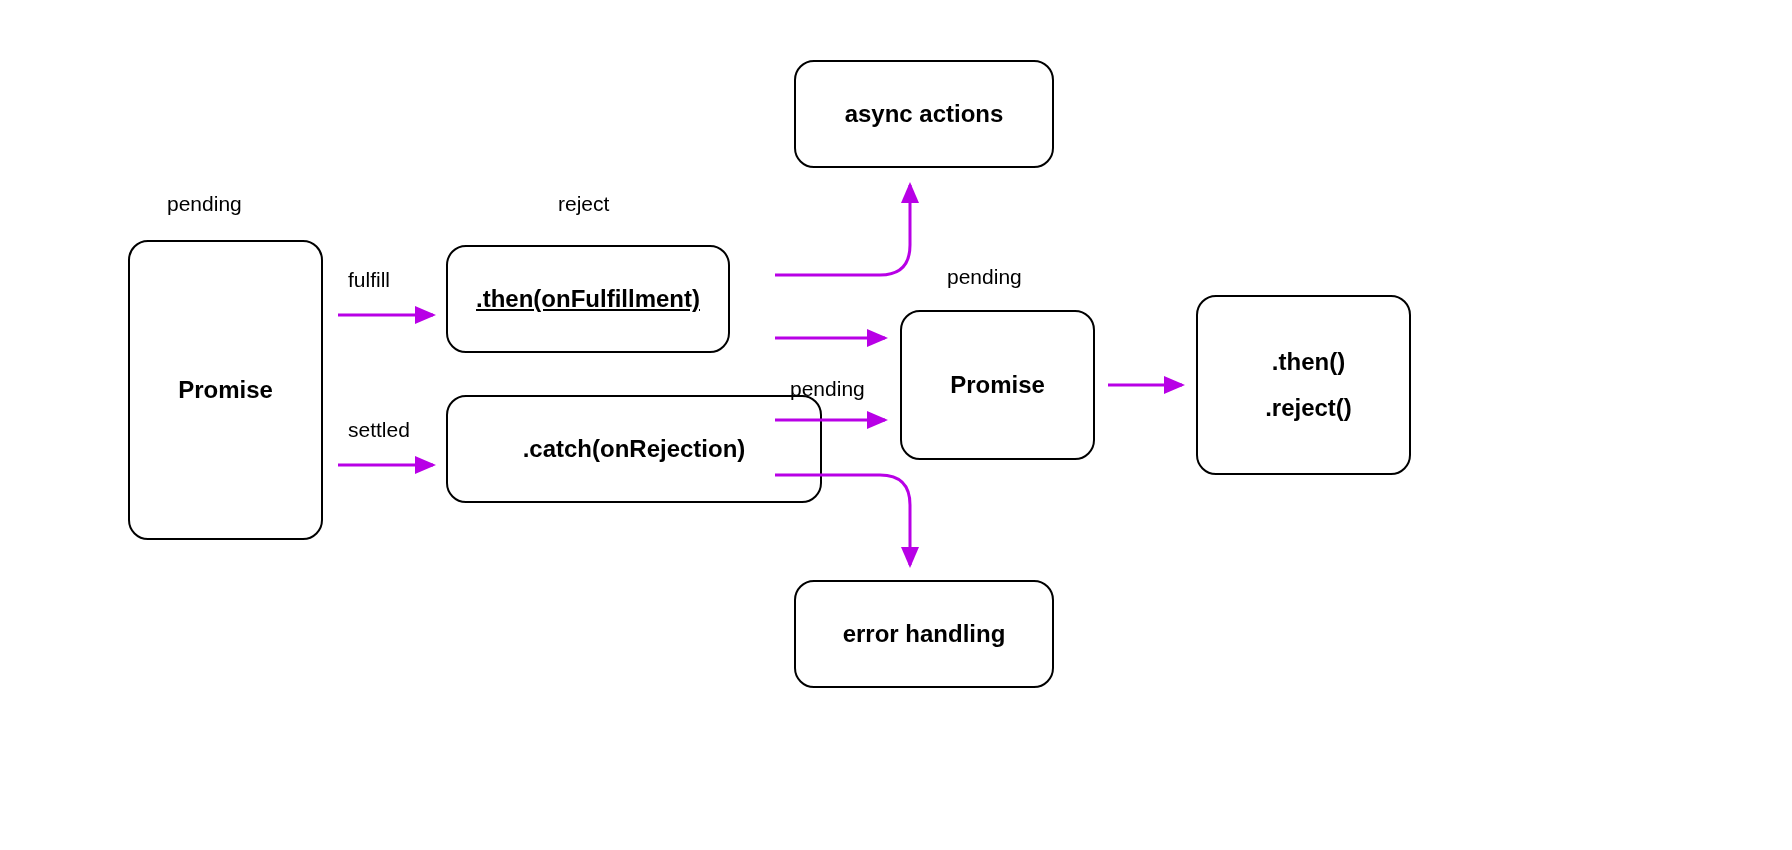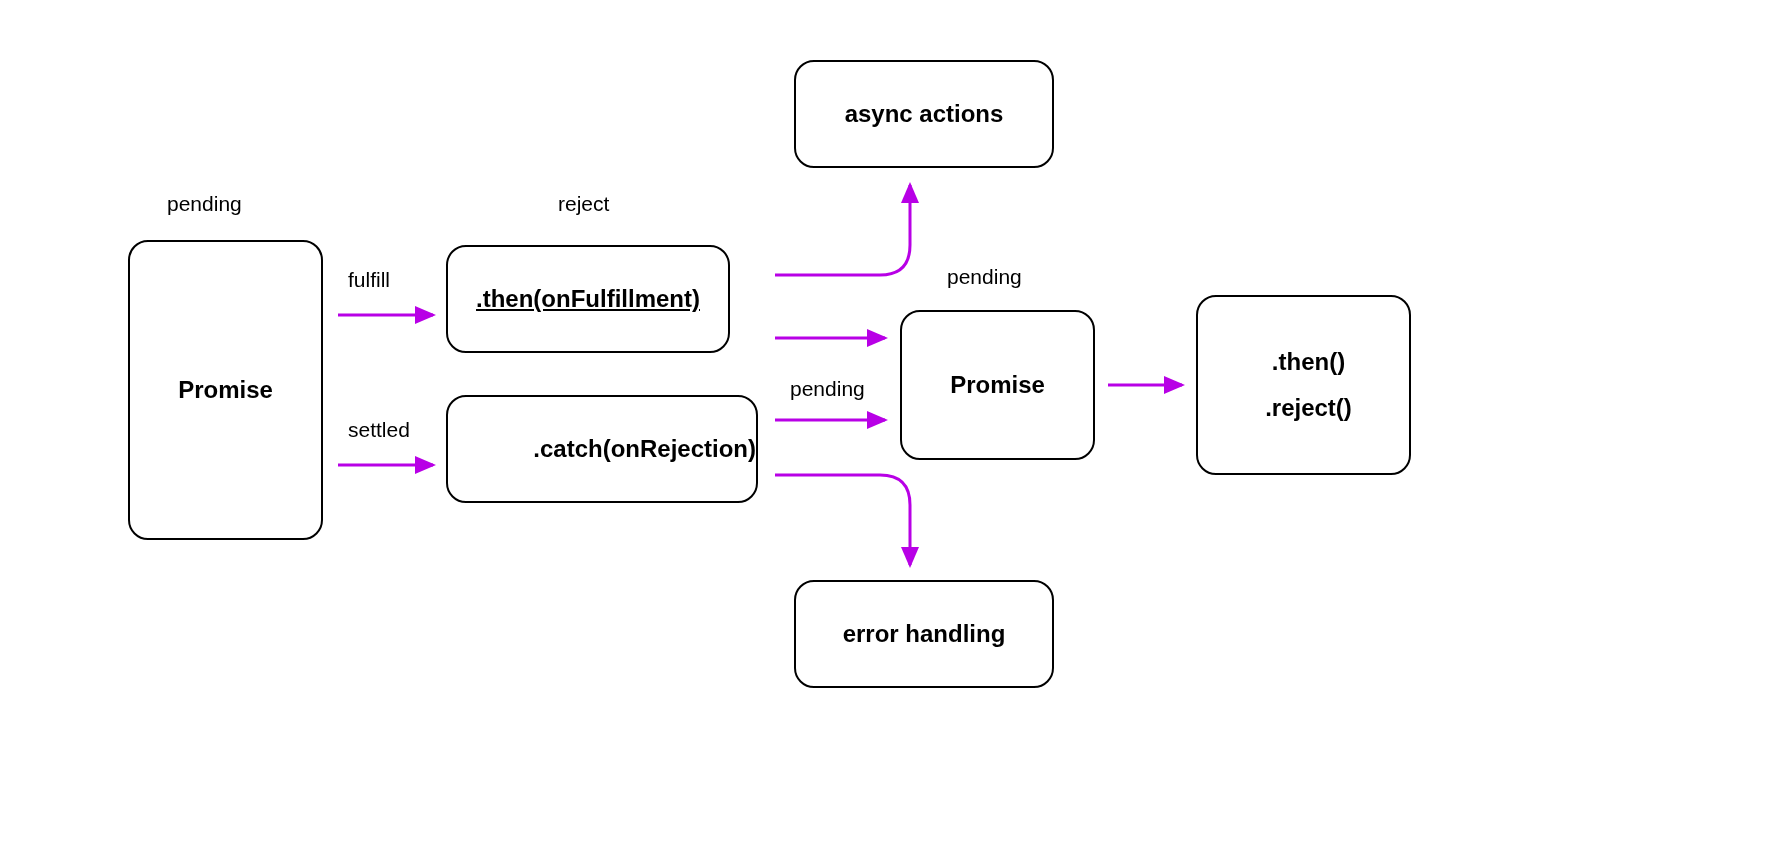".catch(onRejection)" div.node { justify-content: flex-end -> none; width: 312px -> 376px }
